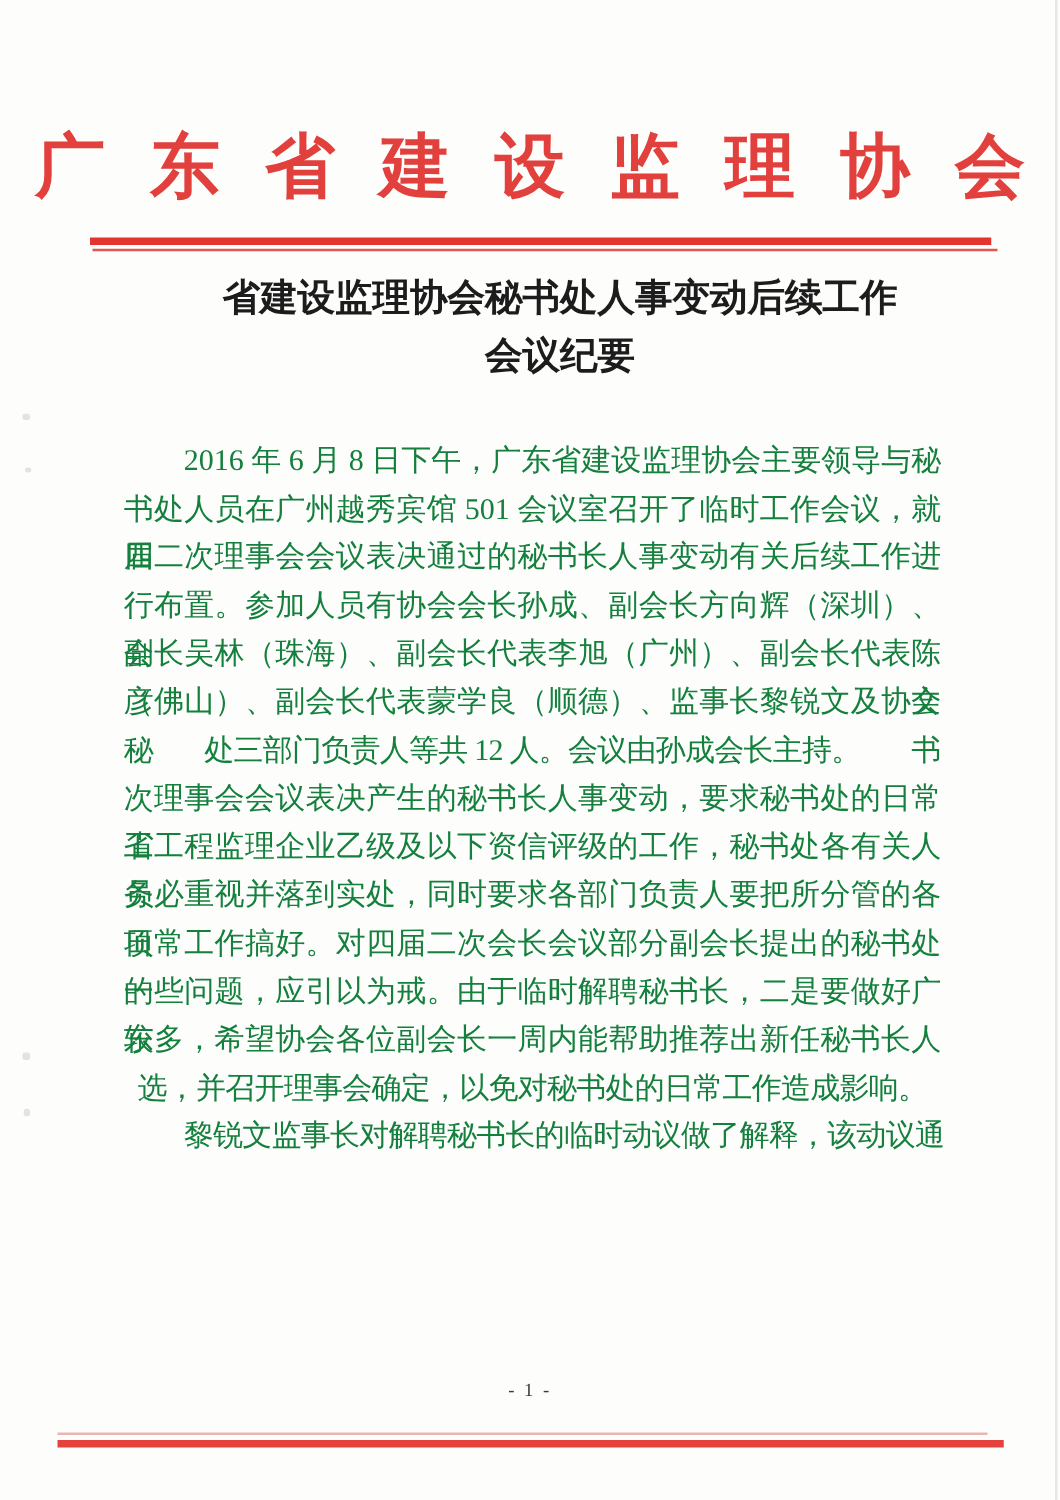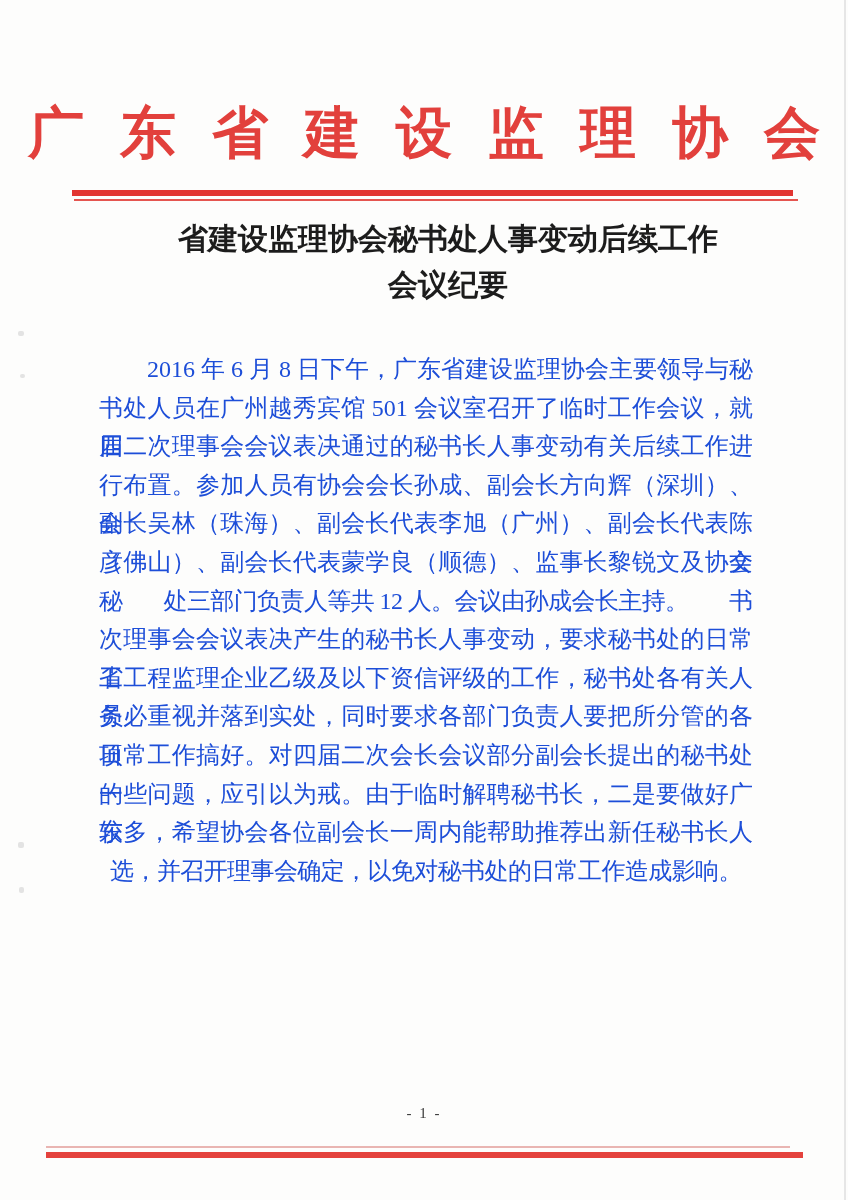"2016 年 6 月 8" .body-text { color: #1d4ed8 -> #15803d }
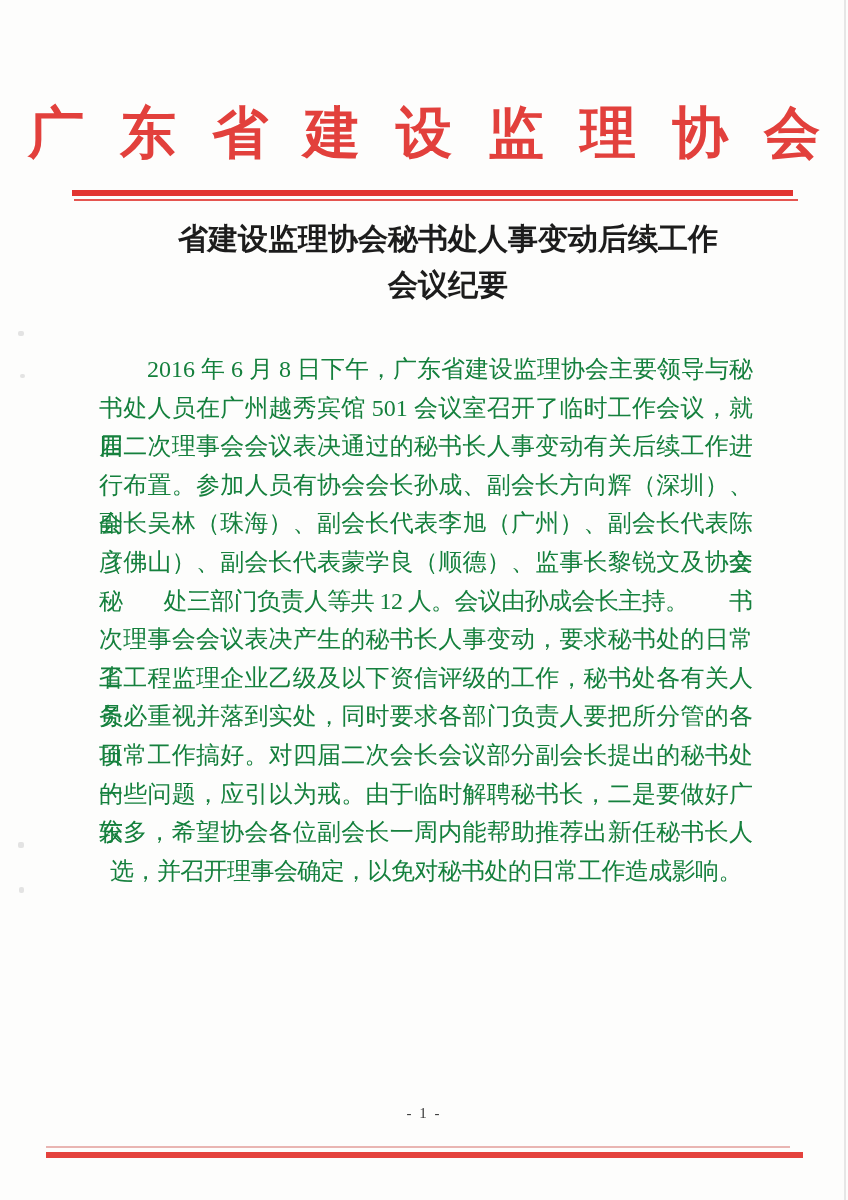"黎锐文监事长对解聘秘书长的临时动议做了解释，该动议通" div.body-line { html: none -> <div>黎锐文监事长对解聘秘书长的临时动议做了解释，该动议通</div> }
